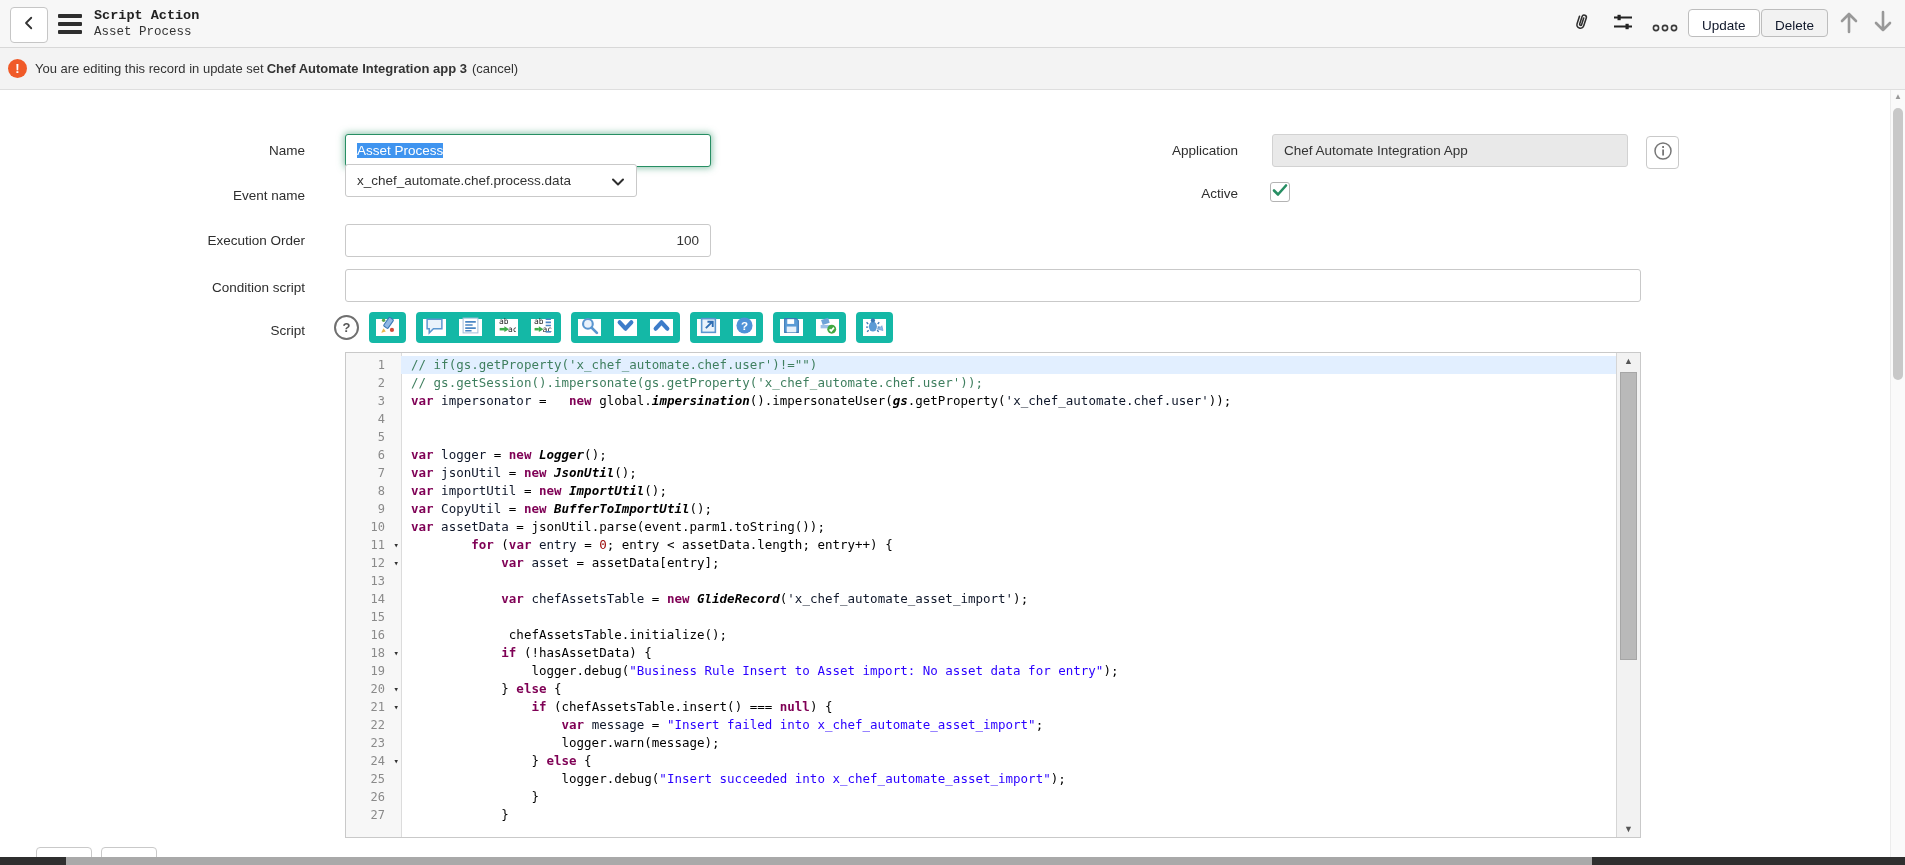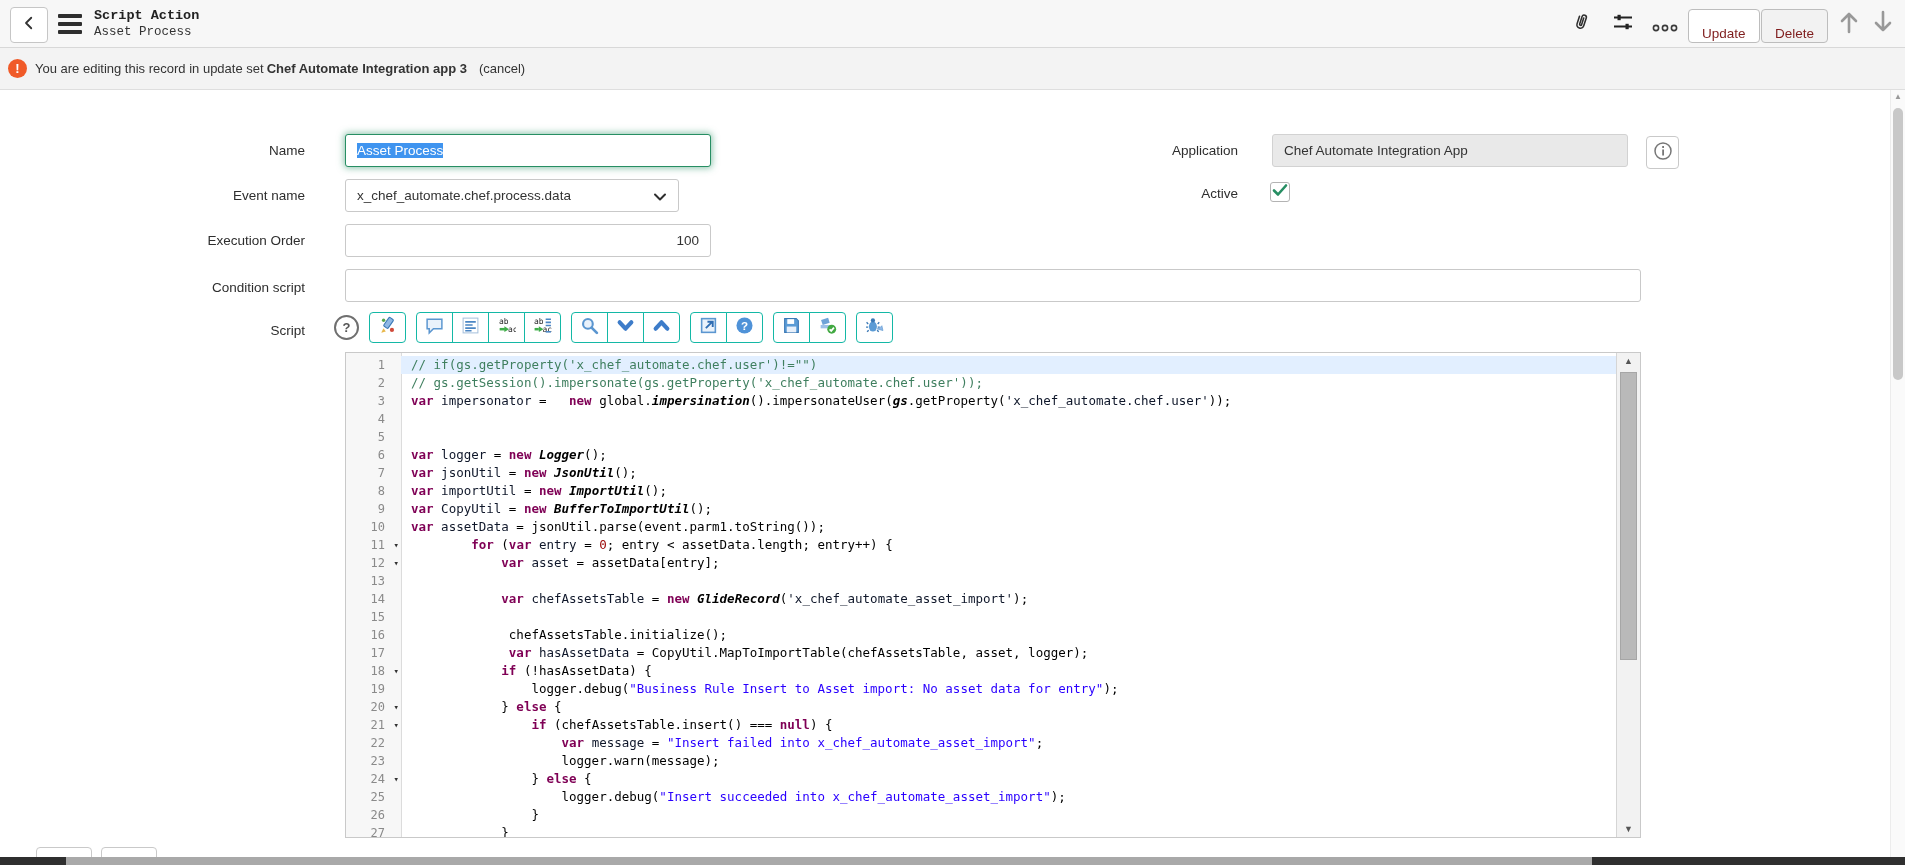"Update" .hbtn { color: #7f1d1d -> #0f172a; padding: 16px 13px -> 8px 13px }
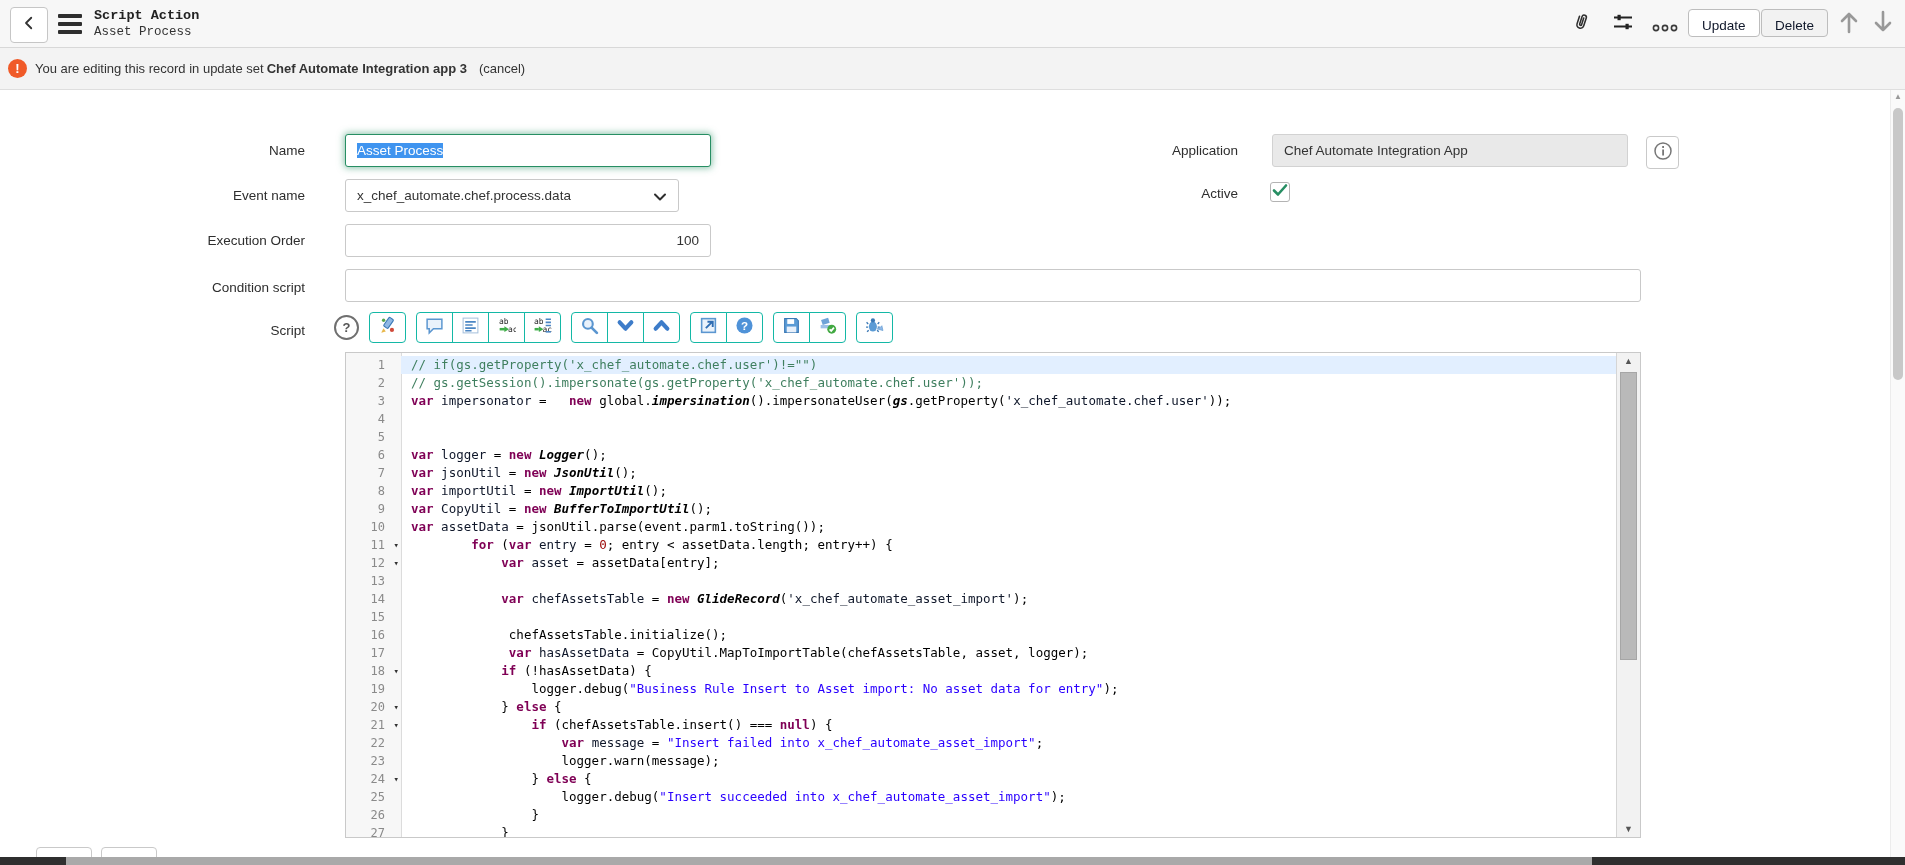"(cancel)" .notif a { margin-left: 9px -> 2px }
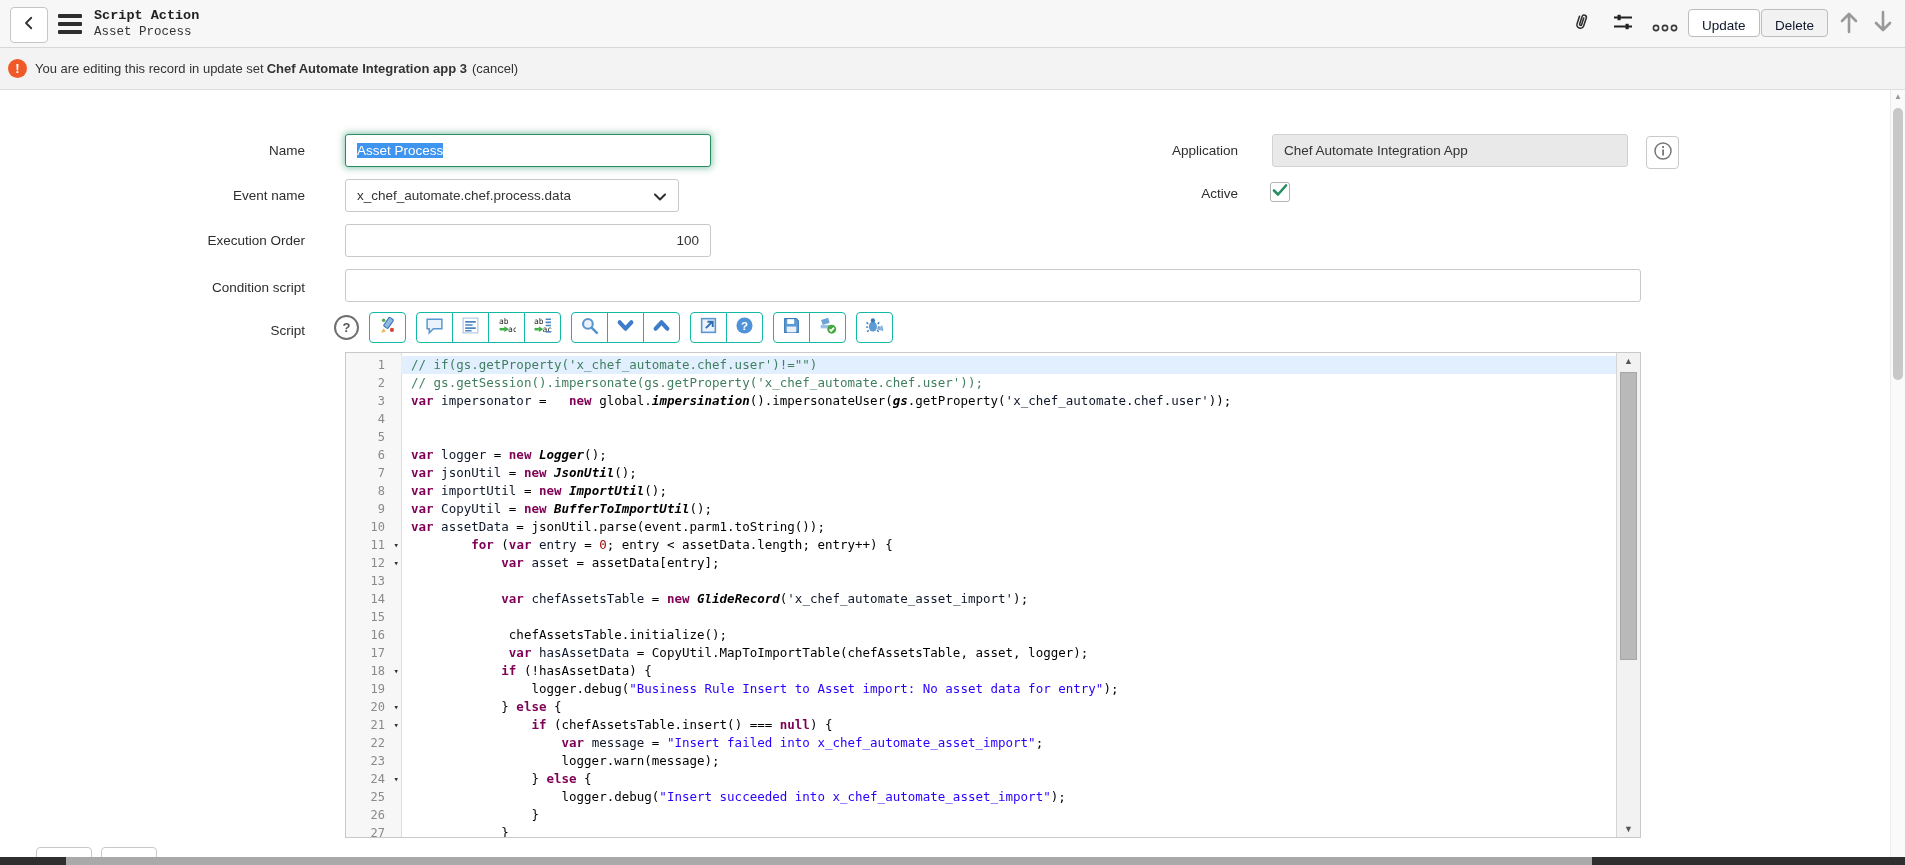"x_chef_automate.chef.process.data" div.inputbx { top: 179px -> 164px; width: 334px -> 292px }
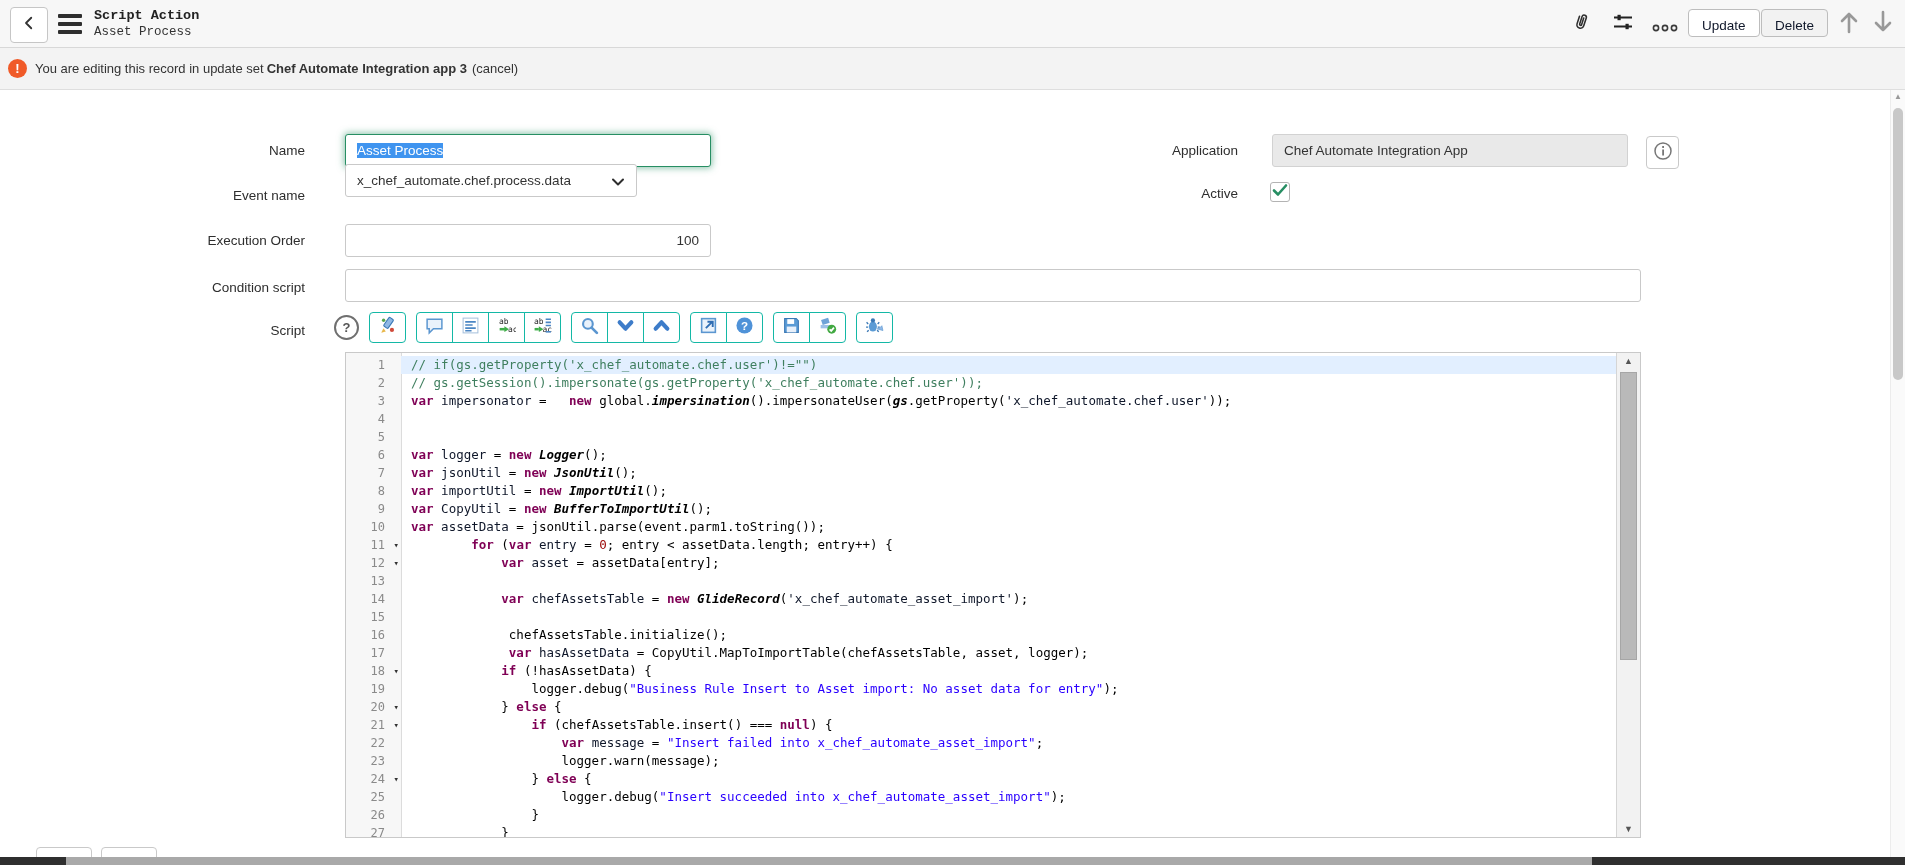"ab" .tbb { border: 1px solid #14b8a6 -> 7px solid #14b8a6 }
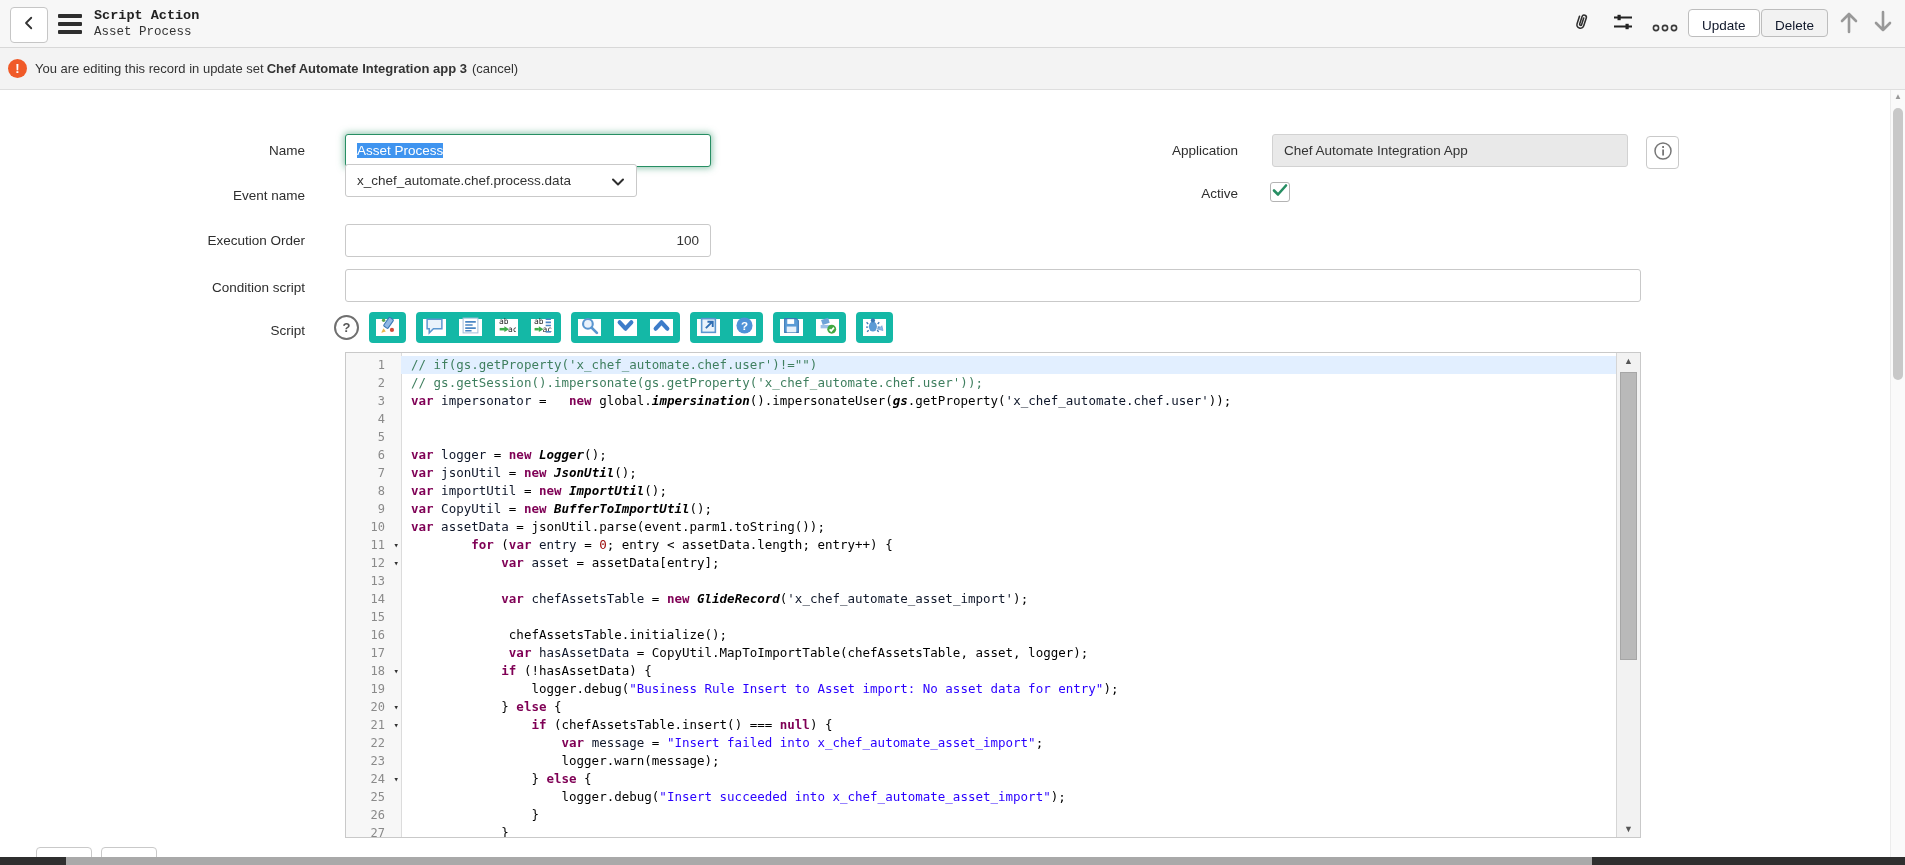"17" div.cl { html: <div><span>17</span><span><span> </span><span>var</span><span> </span><span>hasAssetData</span><span> = CopyUtil.MapToImportTable(chefAssetsTable, asset, logger);</span></span></div> -> none }
